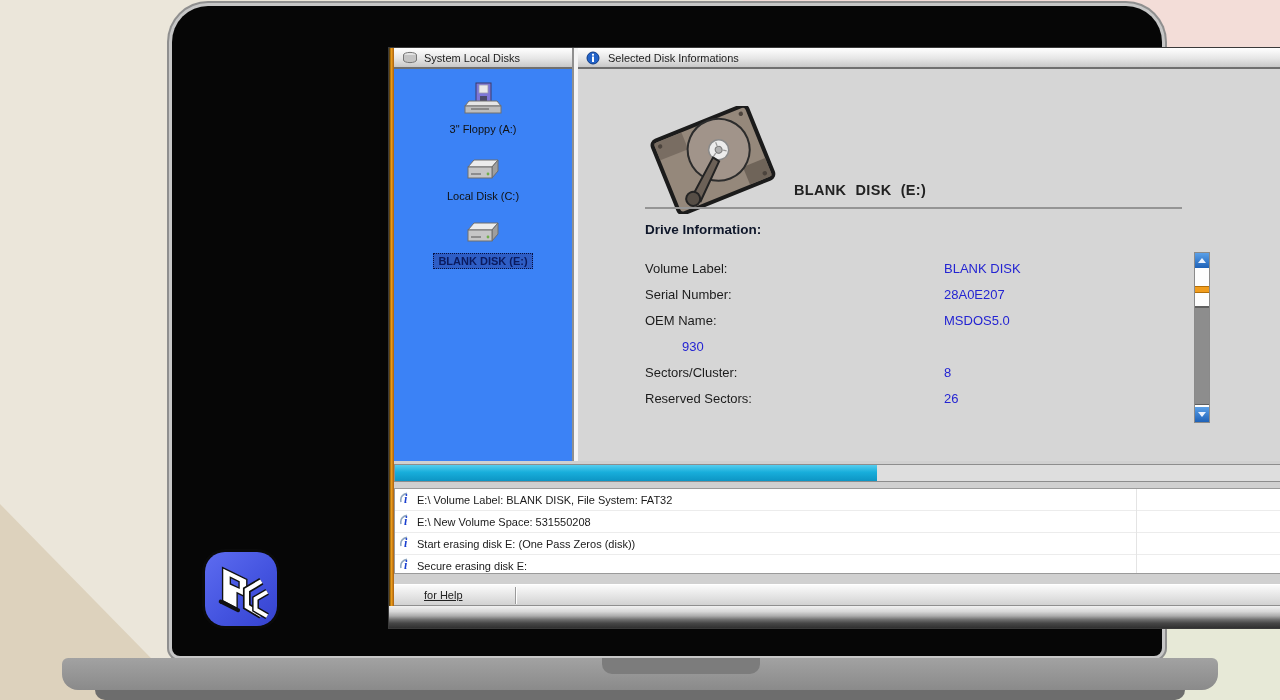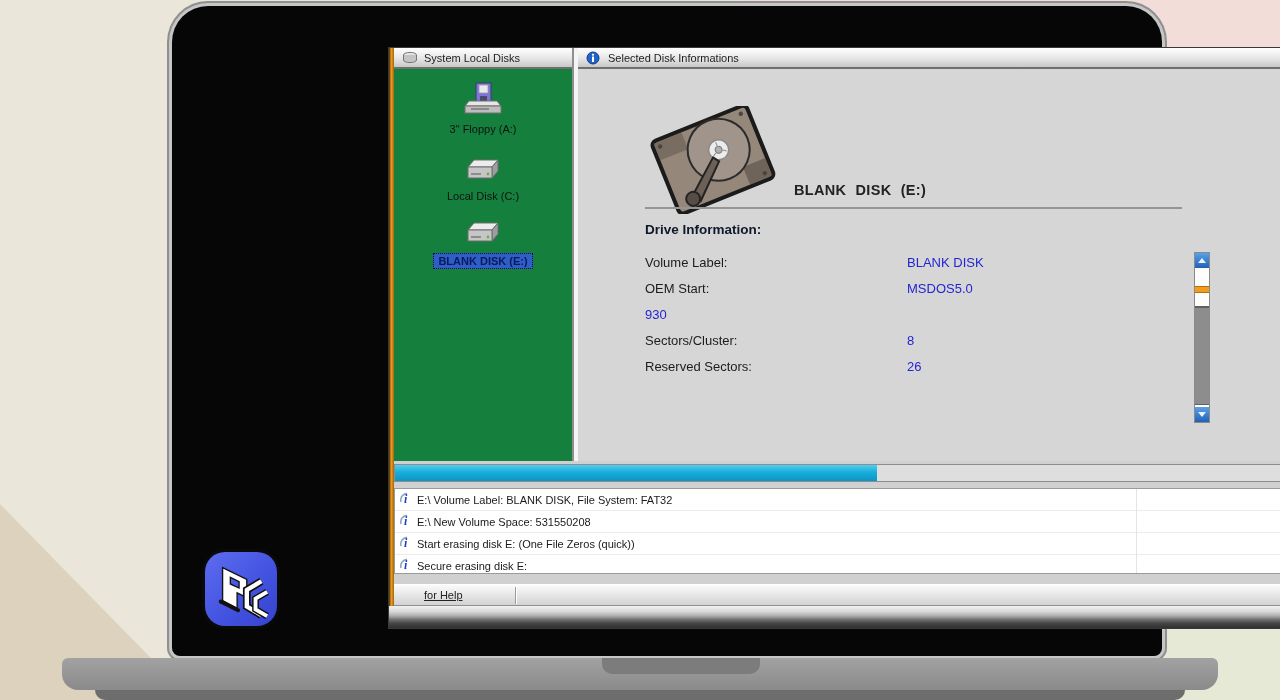"System Local Disks" .panel { background: #15803d -> #3b82f6 }
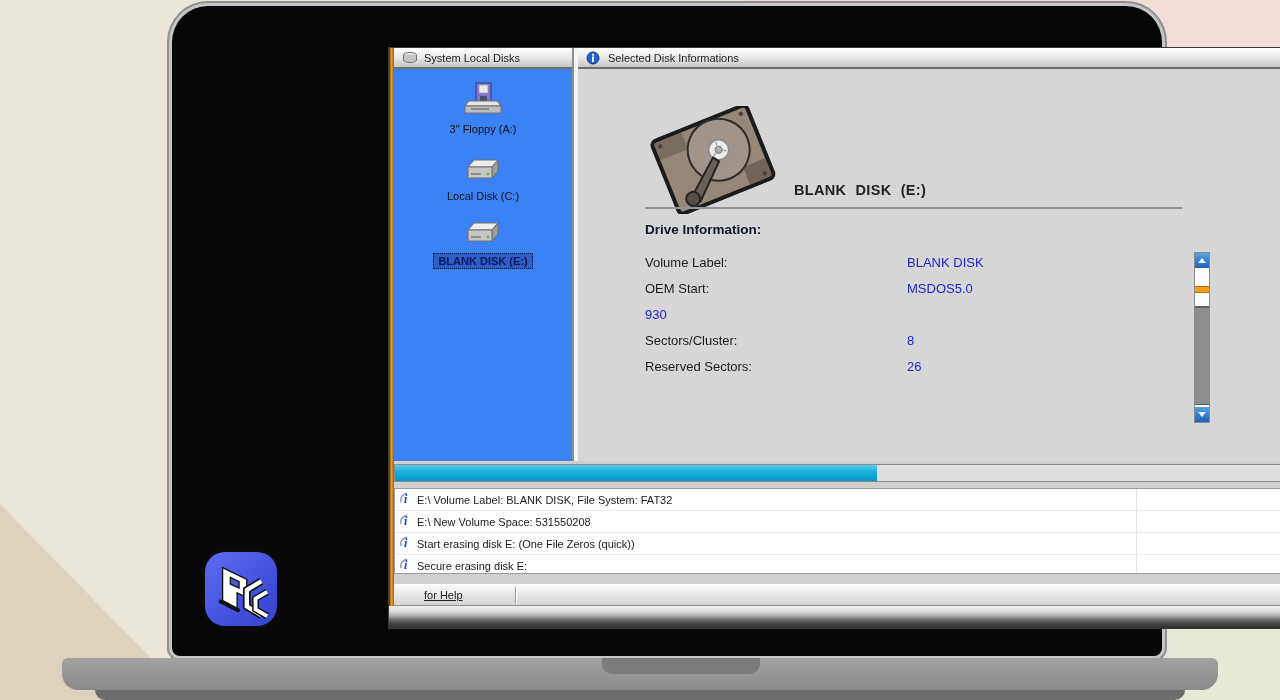"Volume Label:" .field-row { align-items: flex-start -> center }
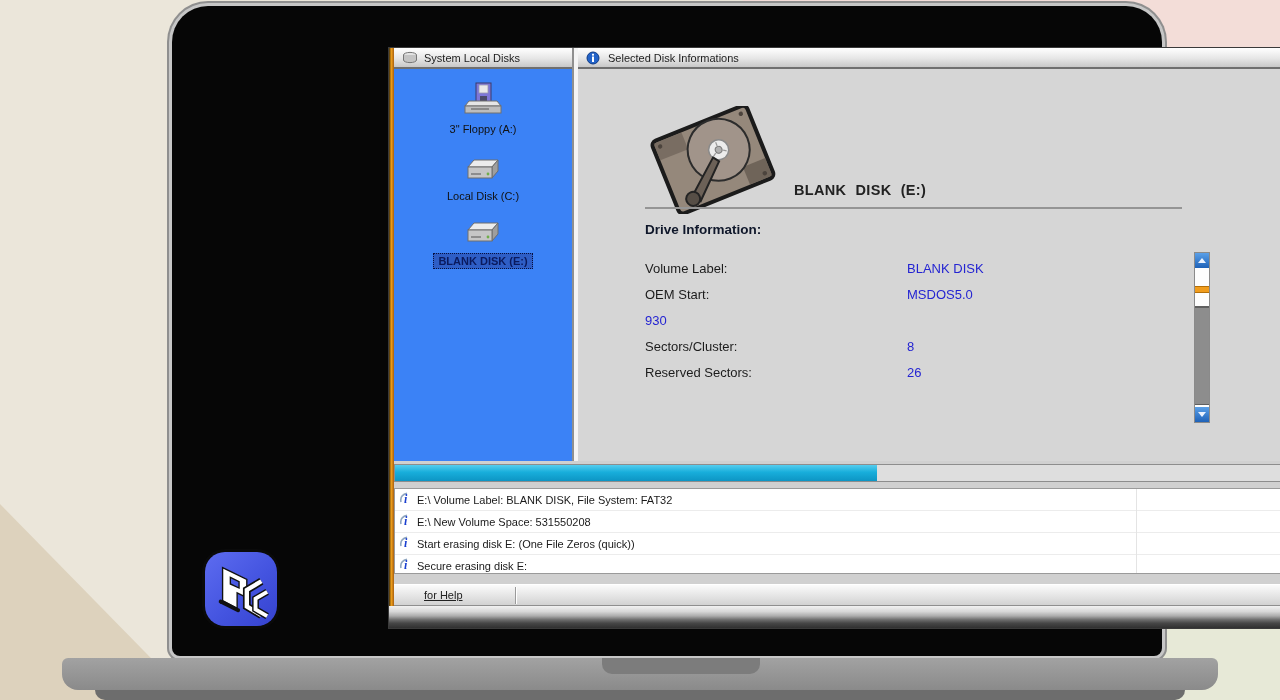"BLANK DISK" .field-value { margin-left: none -> 37px }
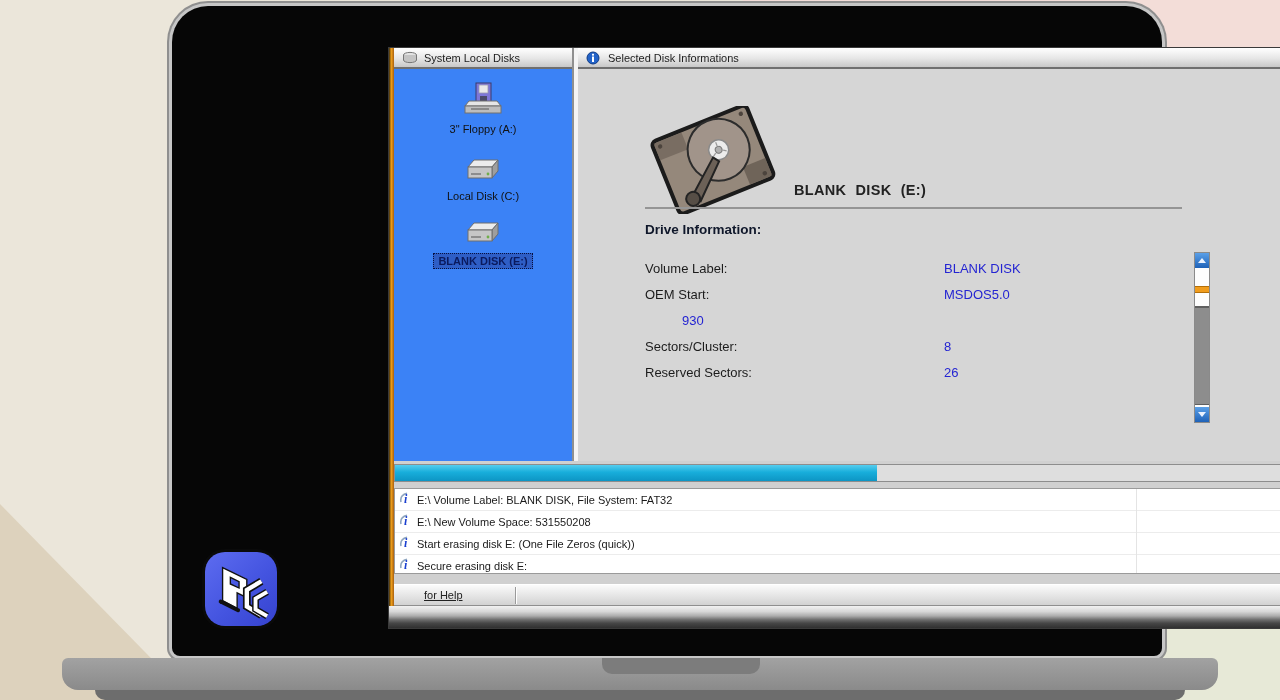"Serial Number:" div.field-row { html: none -> <div> <span>Serial Number:</span> <span>28A0E207</span> </div> }
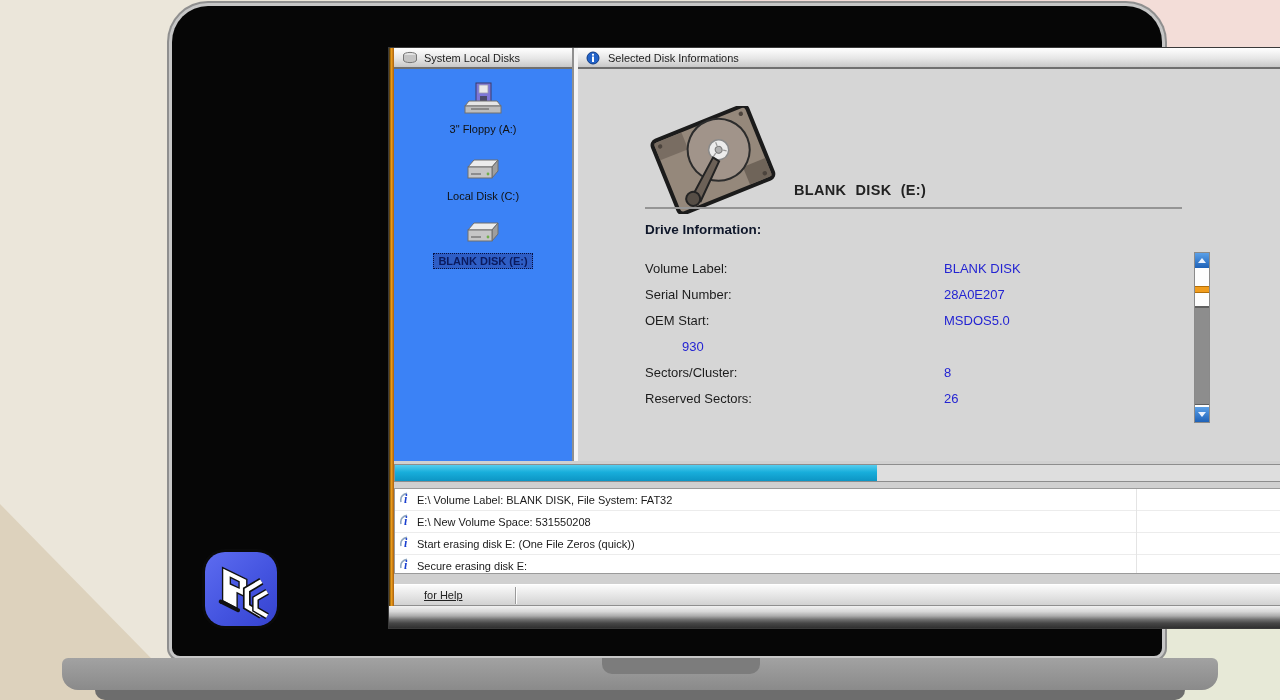"OEM Start:" span.field-label { text: Start -> Name }
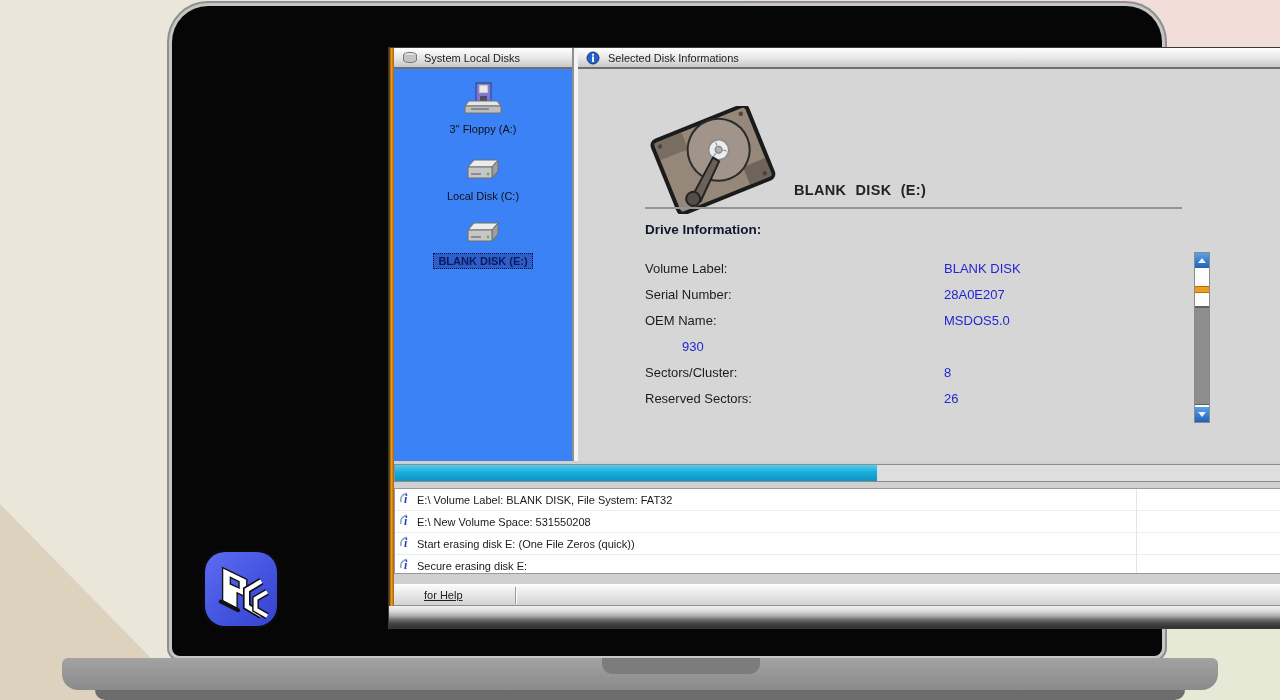"Start erasing disk E: (One" span.log-text { text: File Zeros (quick -> Pass Zeros (disk }
